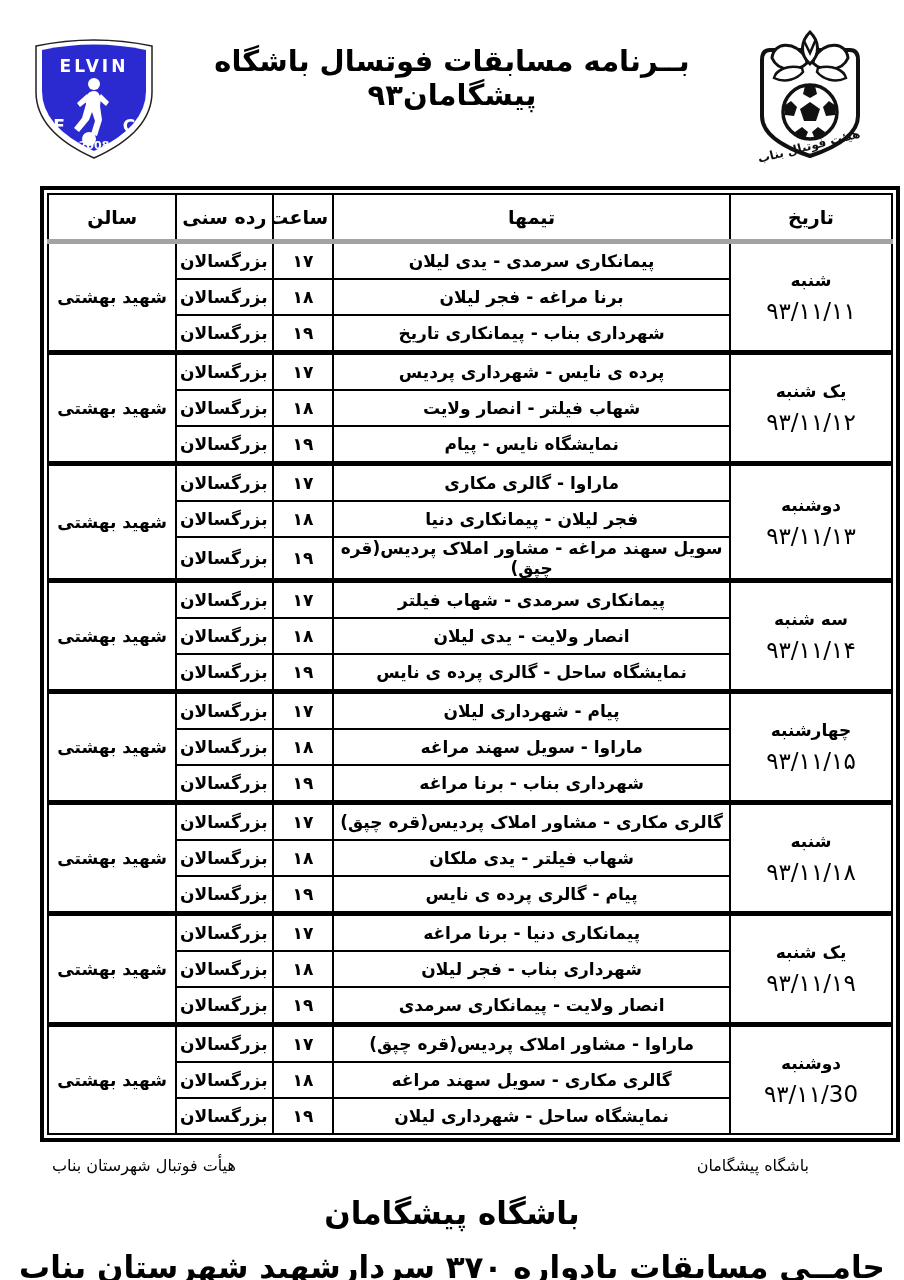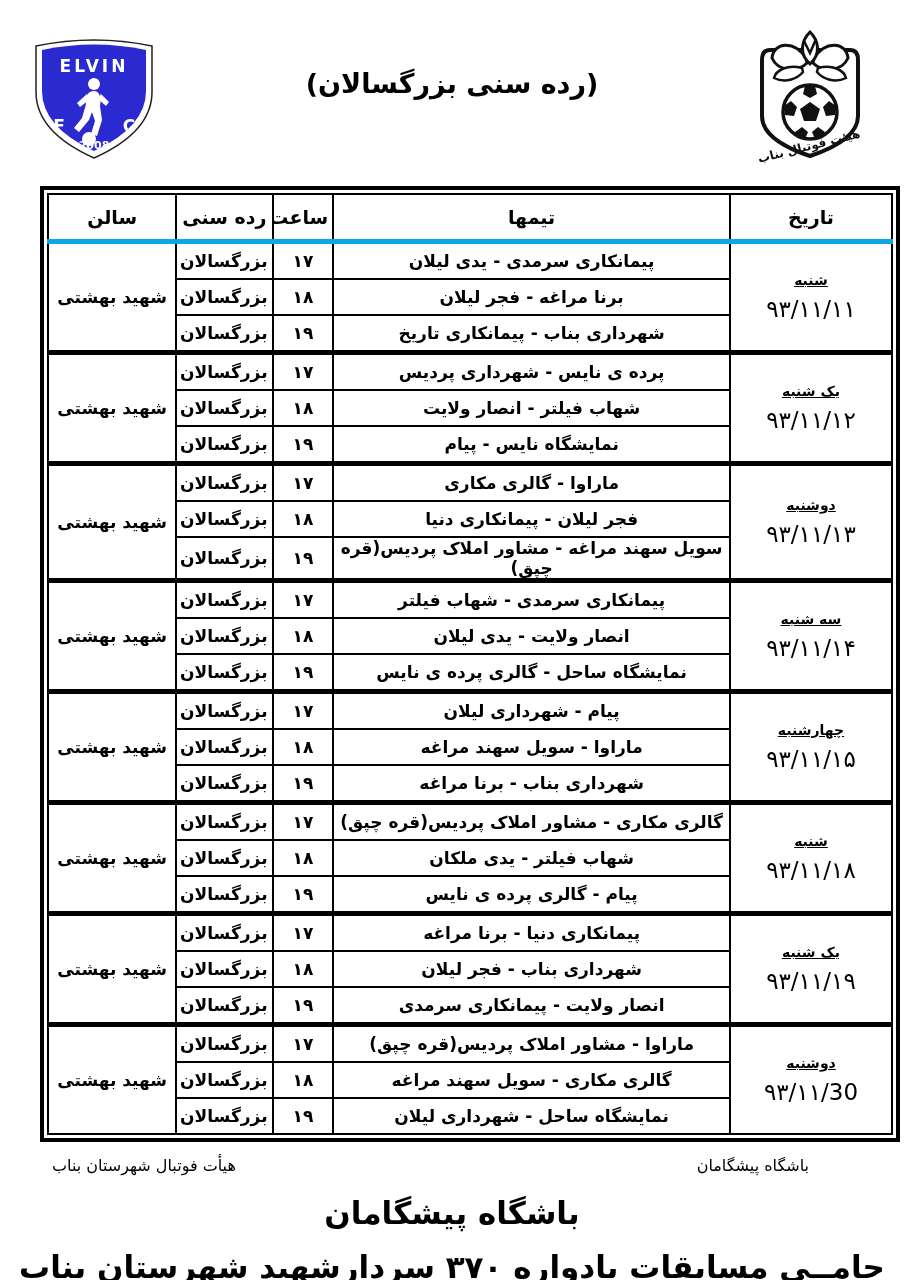"بــرنامه مسابقات فوتسال باشگاه" div.title { html: none -> <div>بــرنامه مسابقات فوتسال باشگاه پیشگامان۹۳</div> }
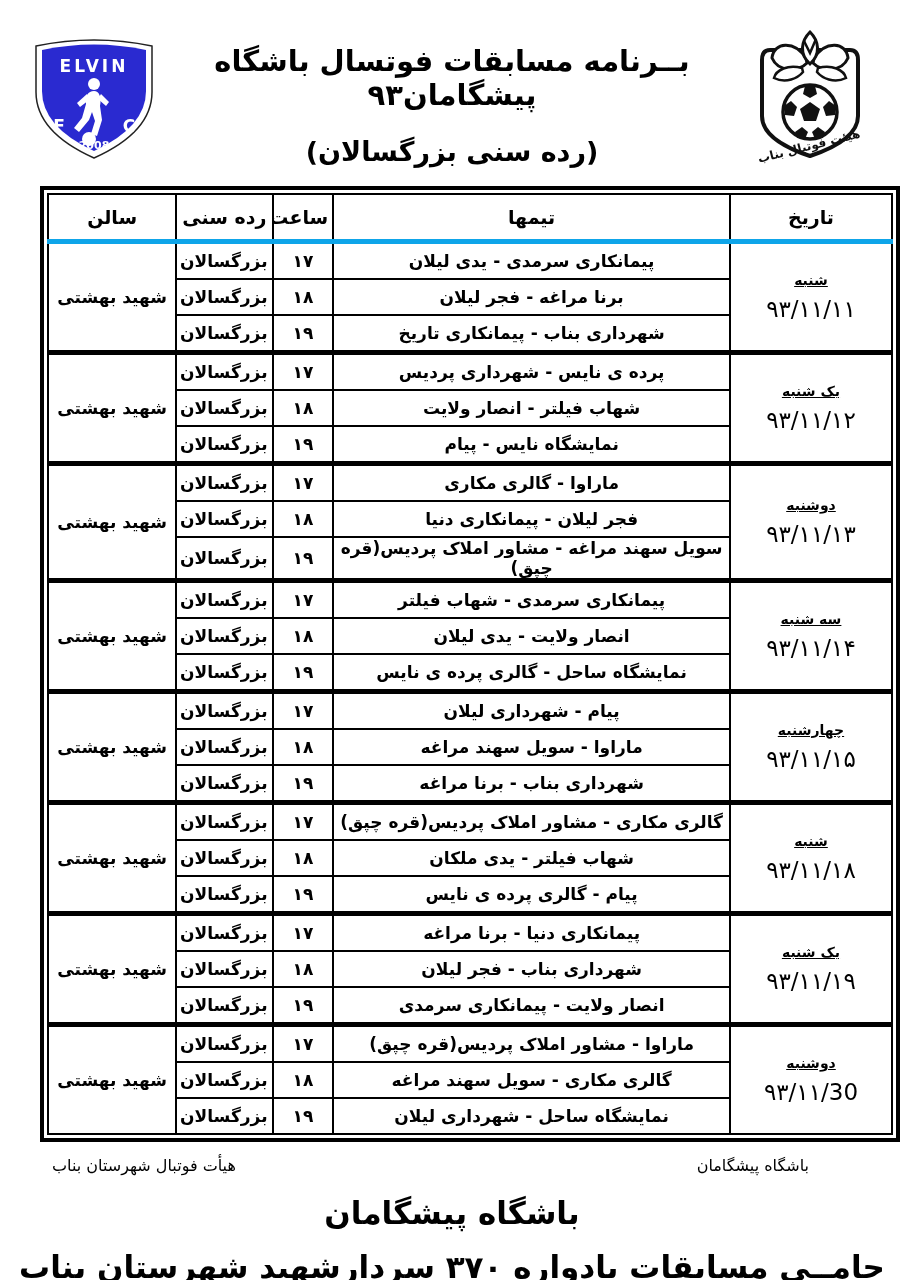"(رده سنی بزرگسالان)" div.subtitle { html: <div>(رده سنی بزرگسالان)</div> -> none }
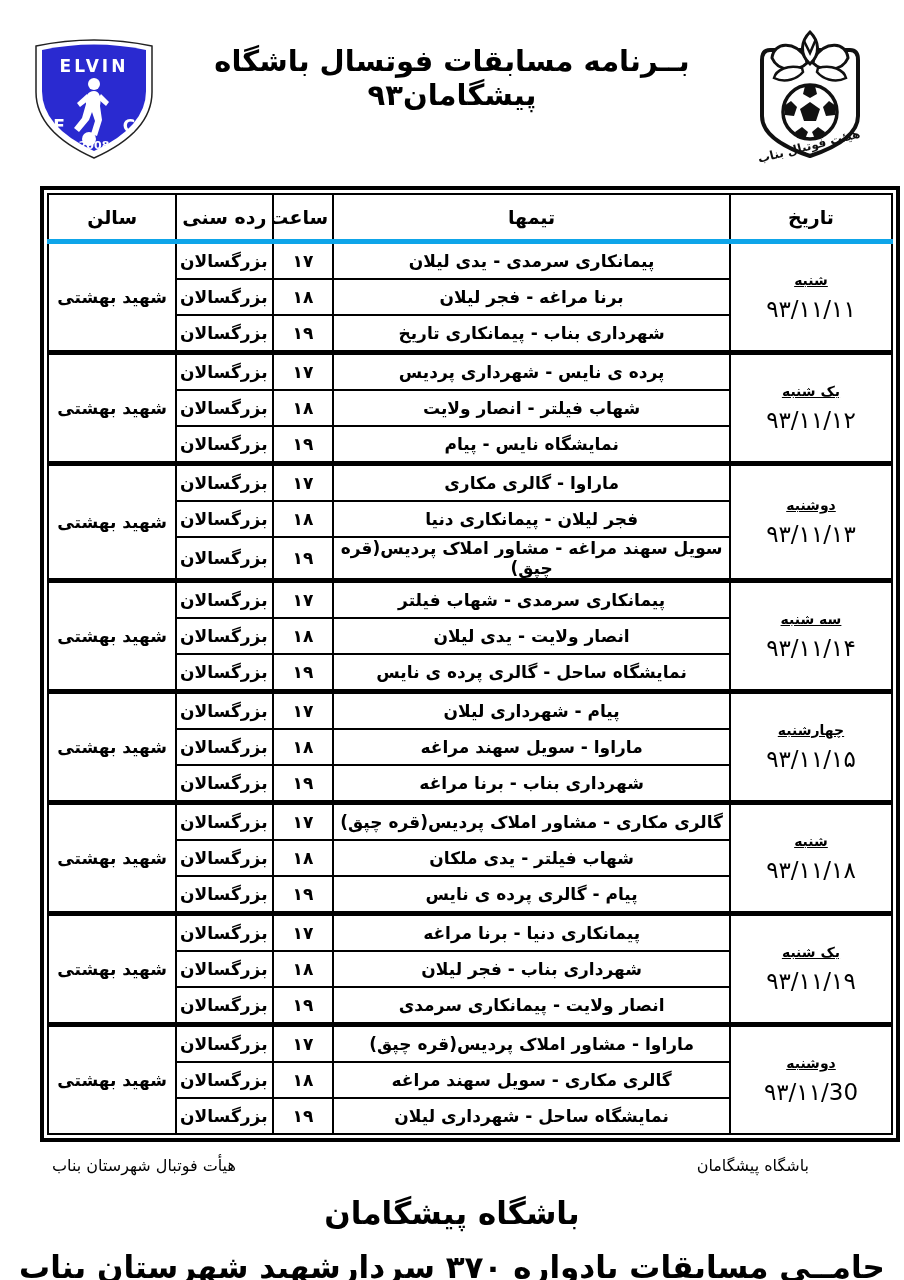"سالن" .sched thead th { border-bottom: 5px solid #0ea5e9 -> 5px solid #a3a3a3 }
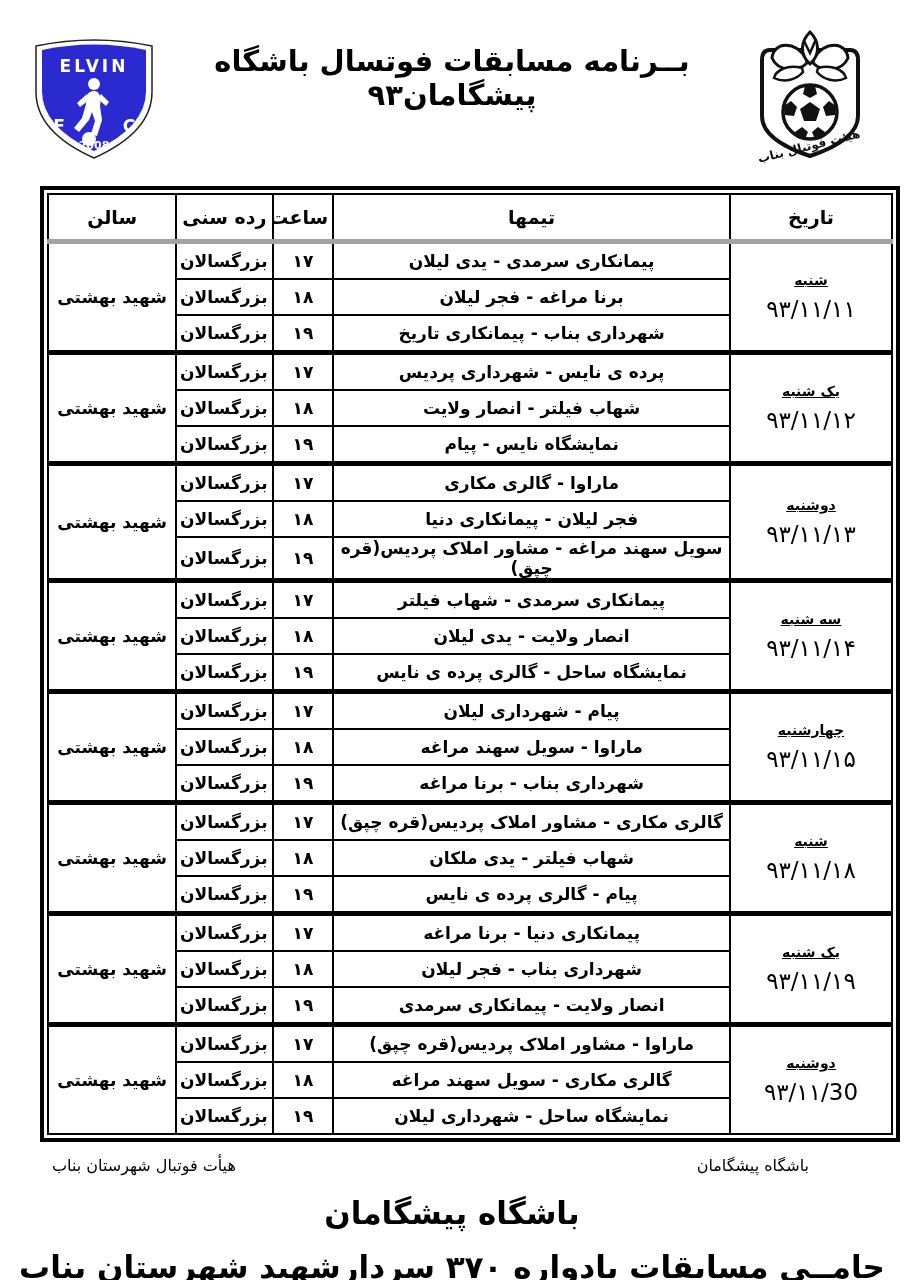"شنبه" .date-cell .day { font-size: 14px -> 17px; text-decoration: underline -> none }
